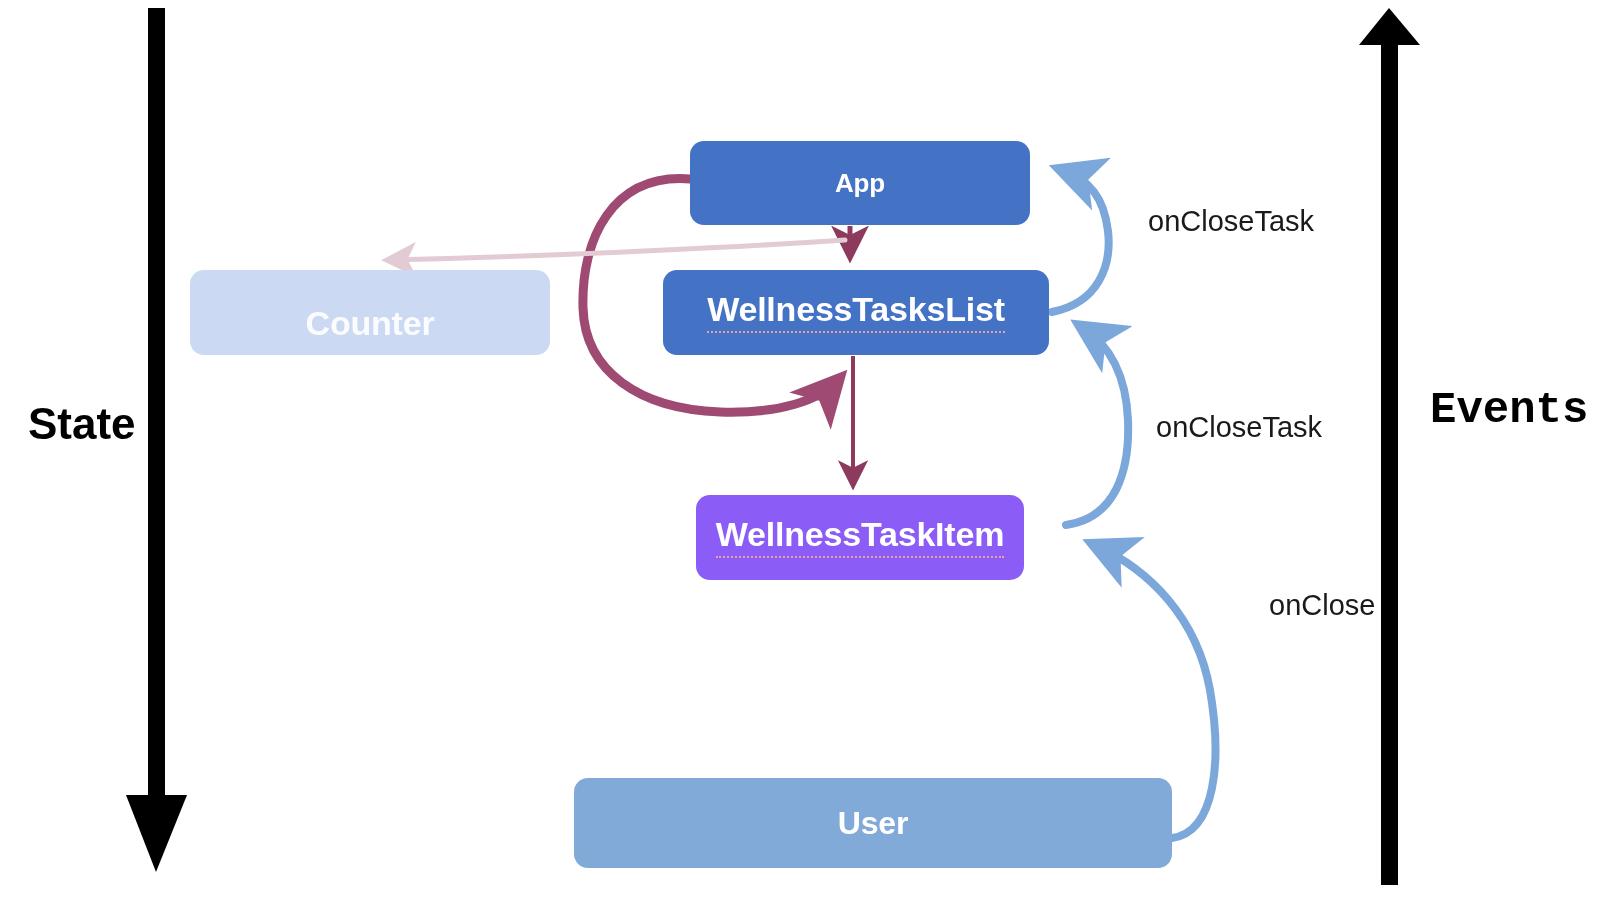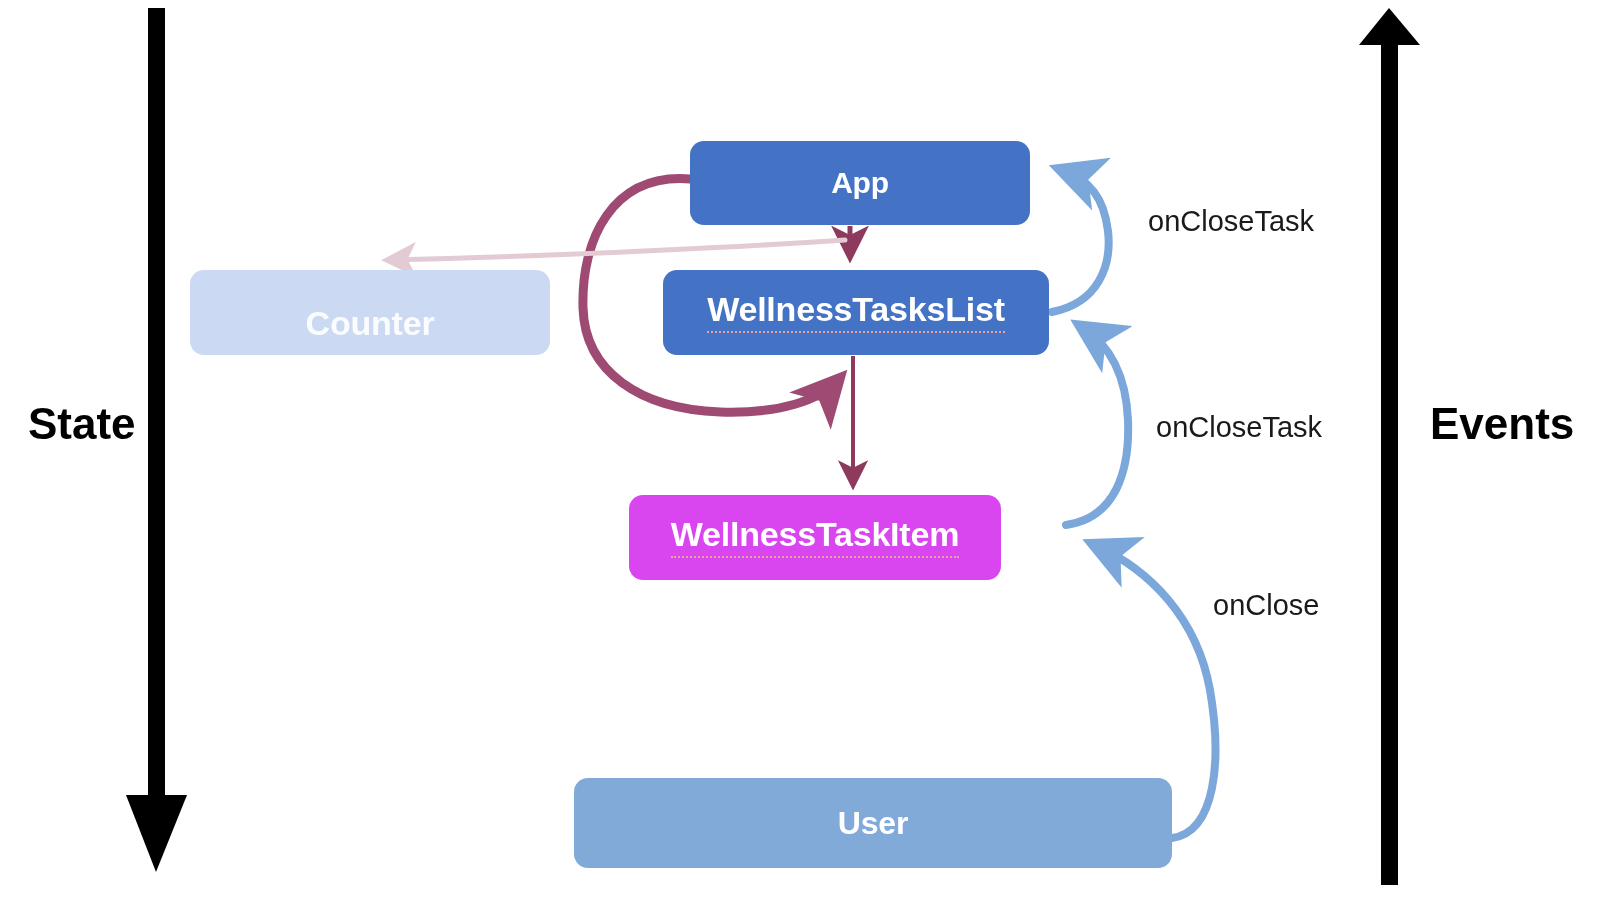"App" #node-app { font-size: 30px -> 26px }
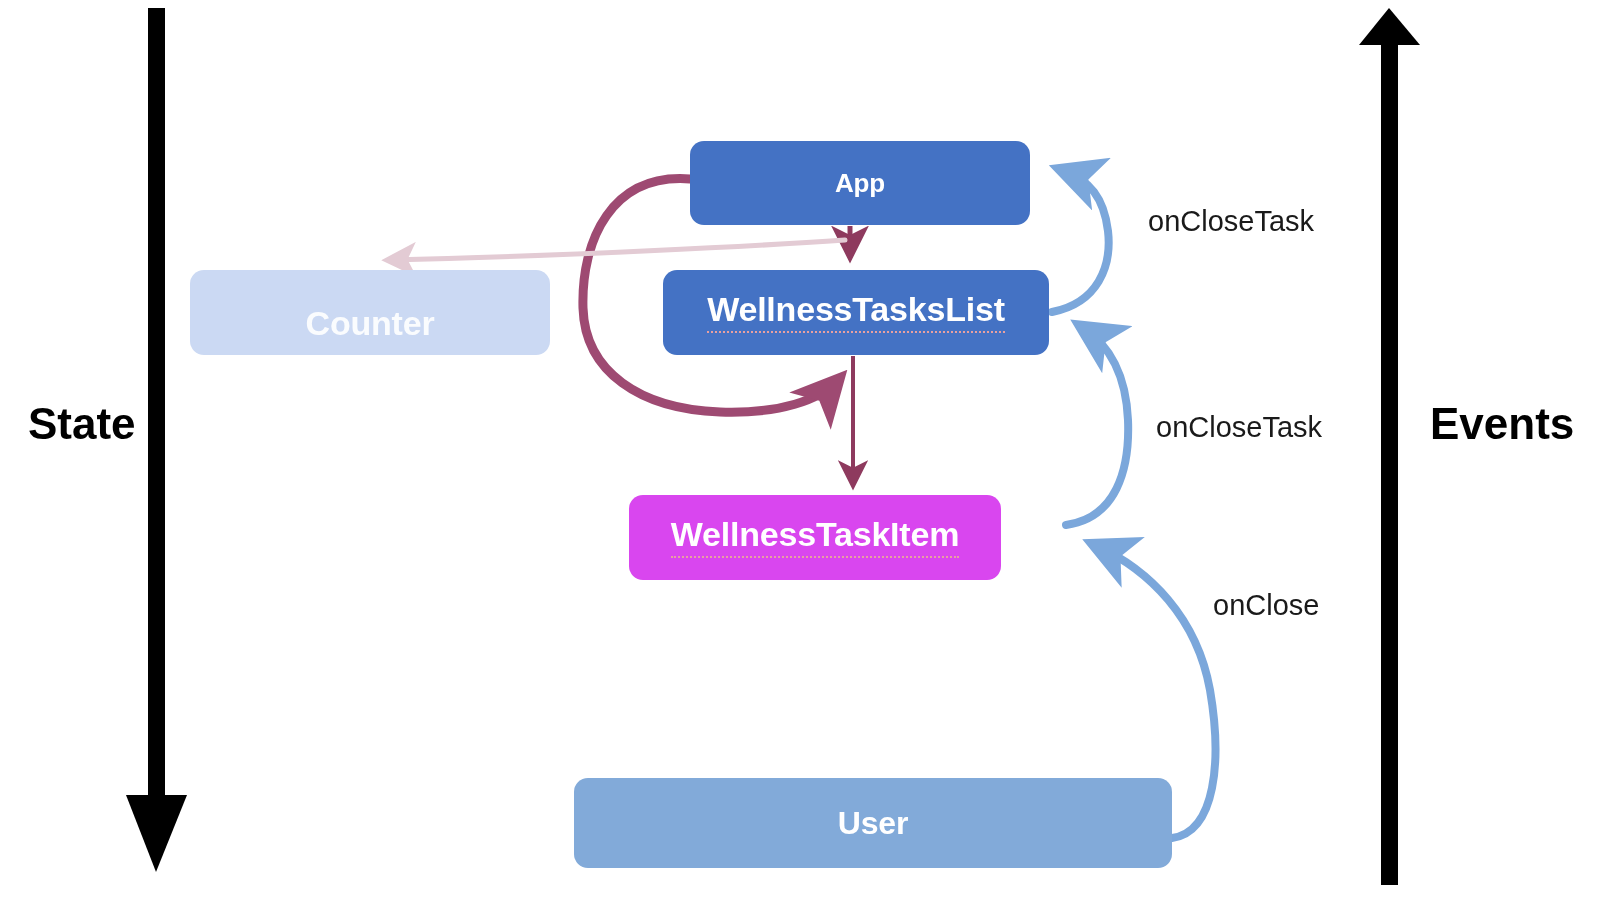"Events" #axis-events { font-family: none -> Liberation Mono, monospace; top: 399px -> 385px }
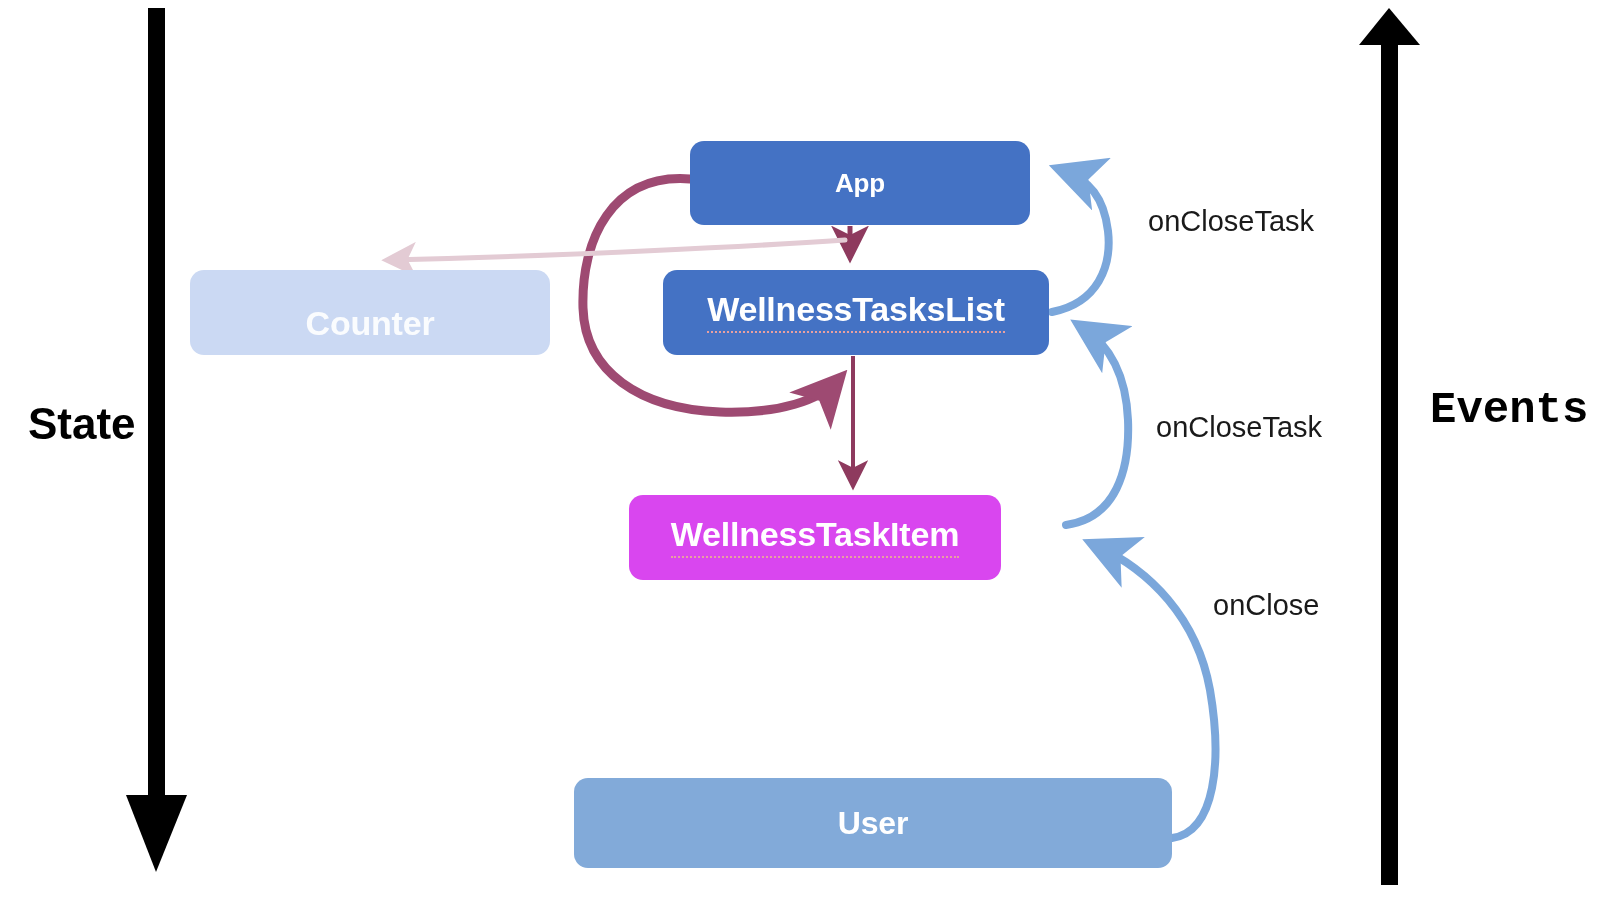"WellnessTaskItem" #node-item { background: #d946ef -> #8b5cf6; left: 629px -> 696px; width: 372px -> 328px }
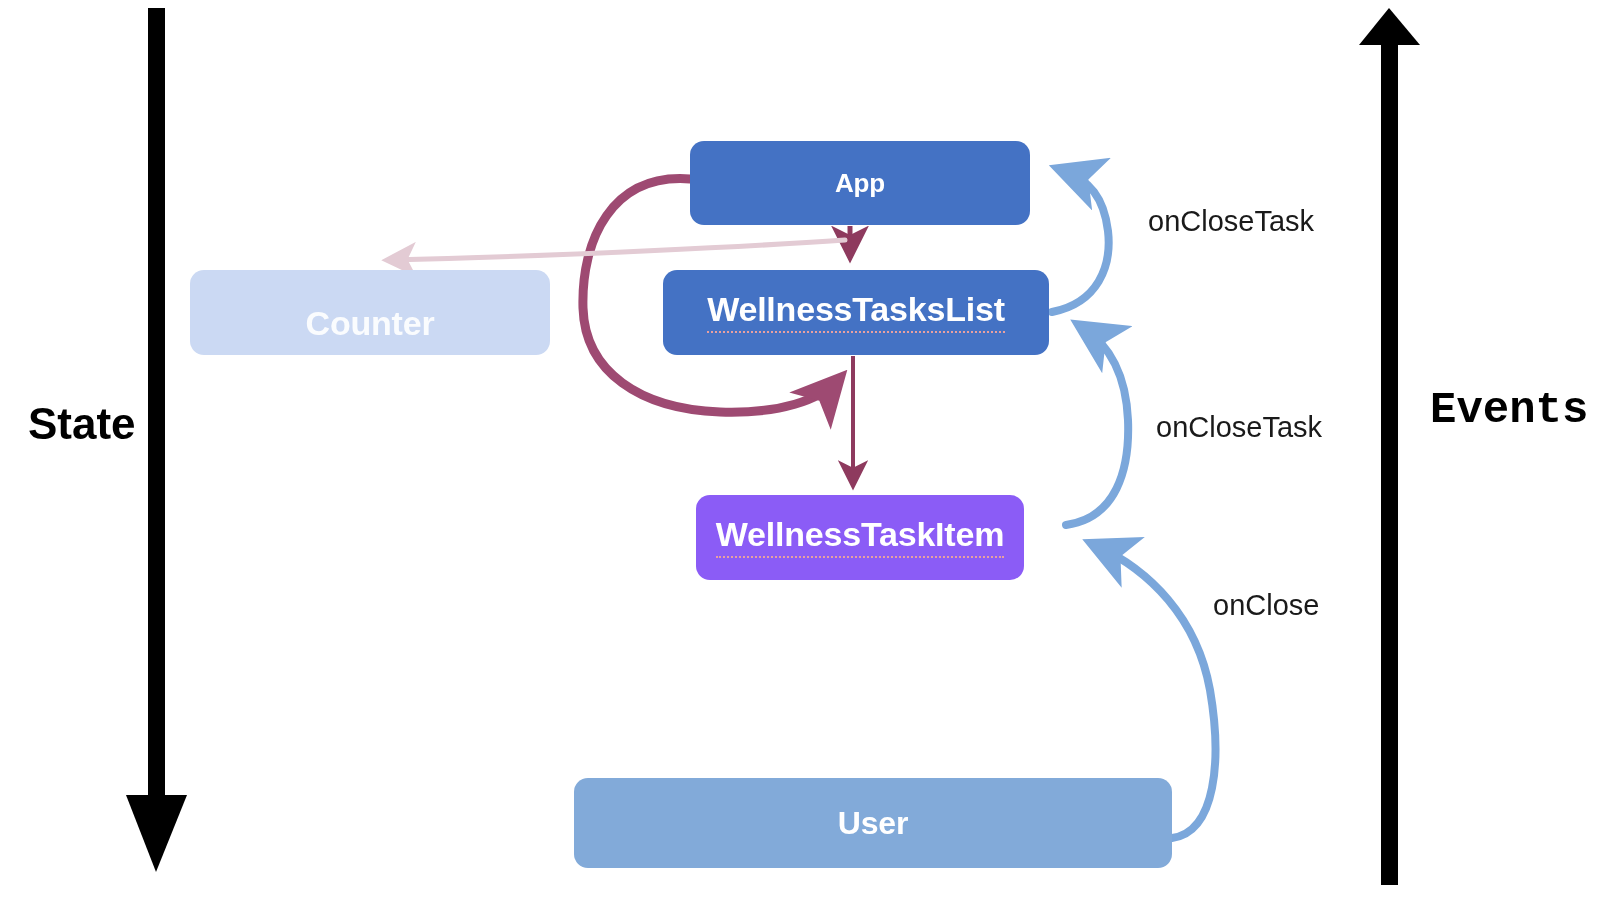"onClose" #lbl-onclose { left: 1185px -> 1241px }
